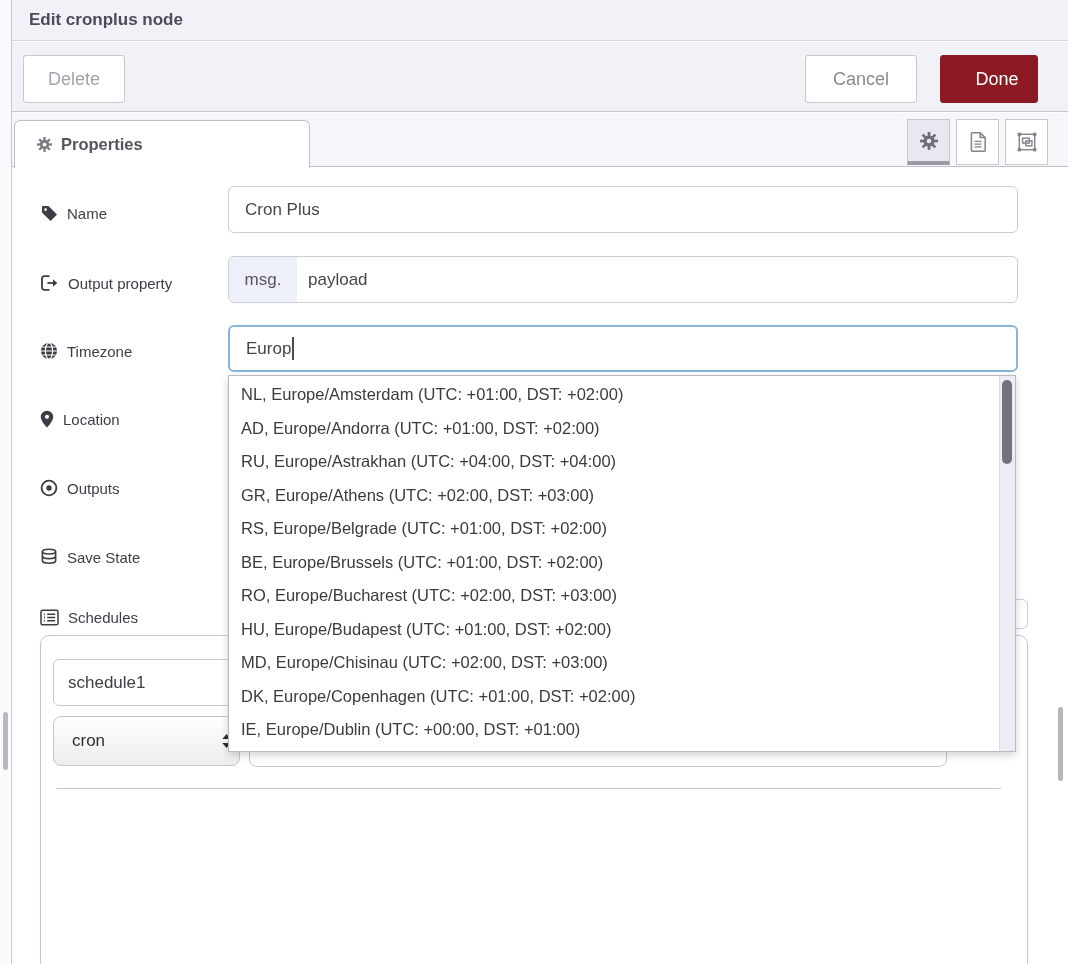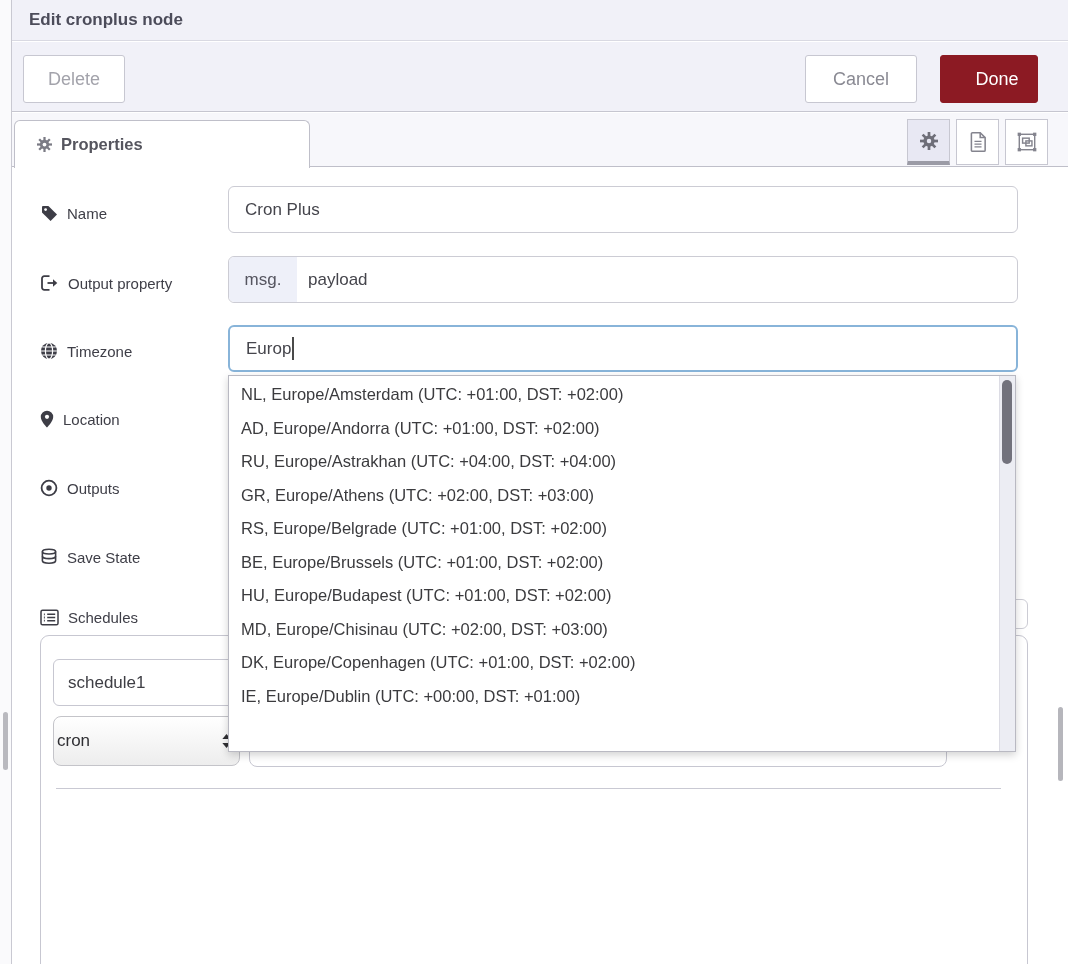"RO, Europe/Bucharest (UTC: +02:00, DST:" div.dd-item { html: none -> <div>RO, Europe/Bucharest (UTC: +02:00, DST: +03:00)</div> }
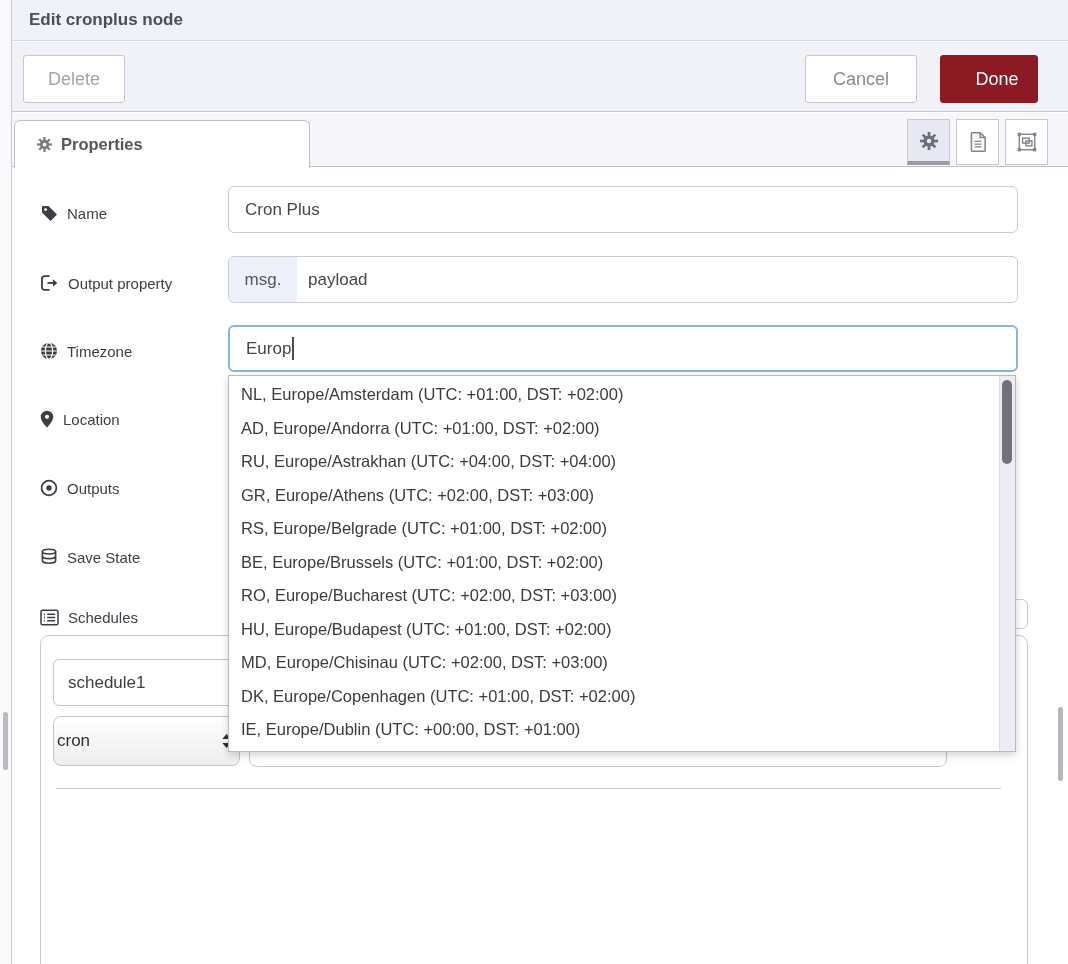"cron" .sched-type { padding-left: 3px -> 18px }
